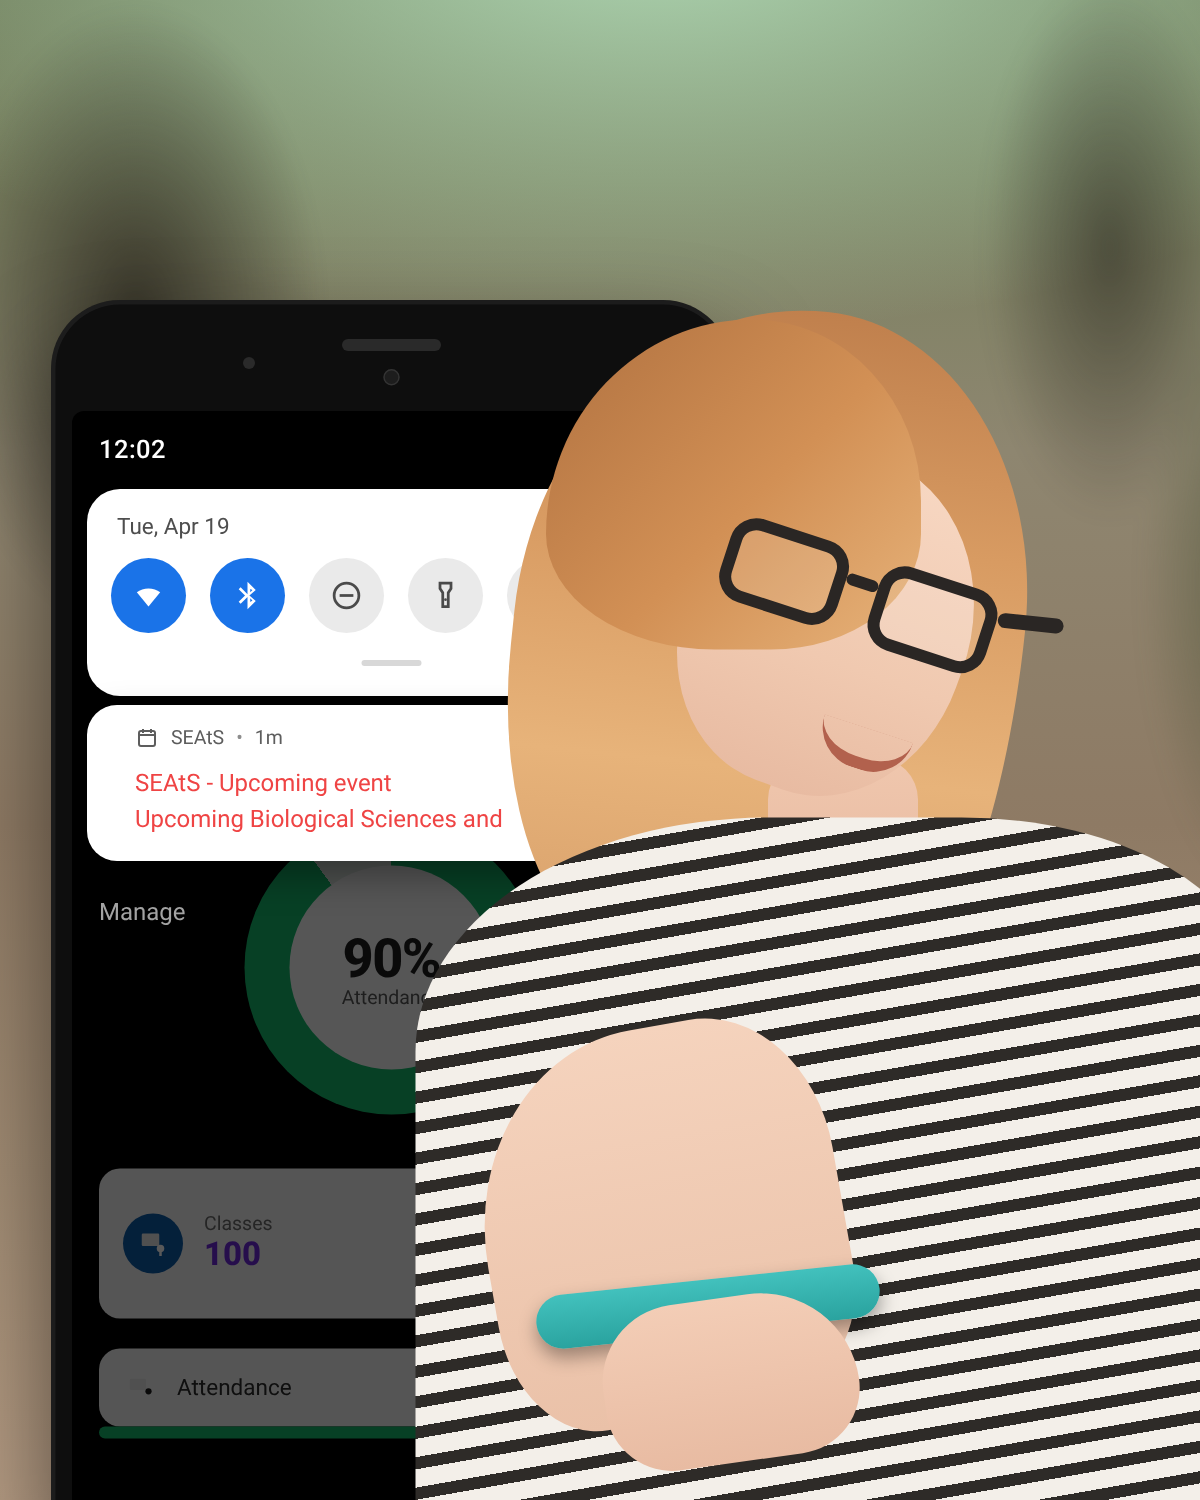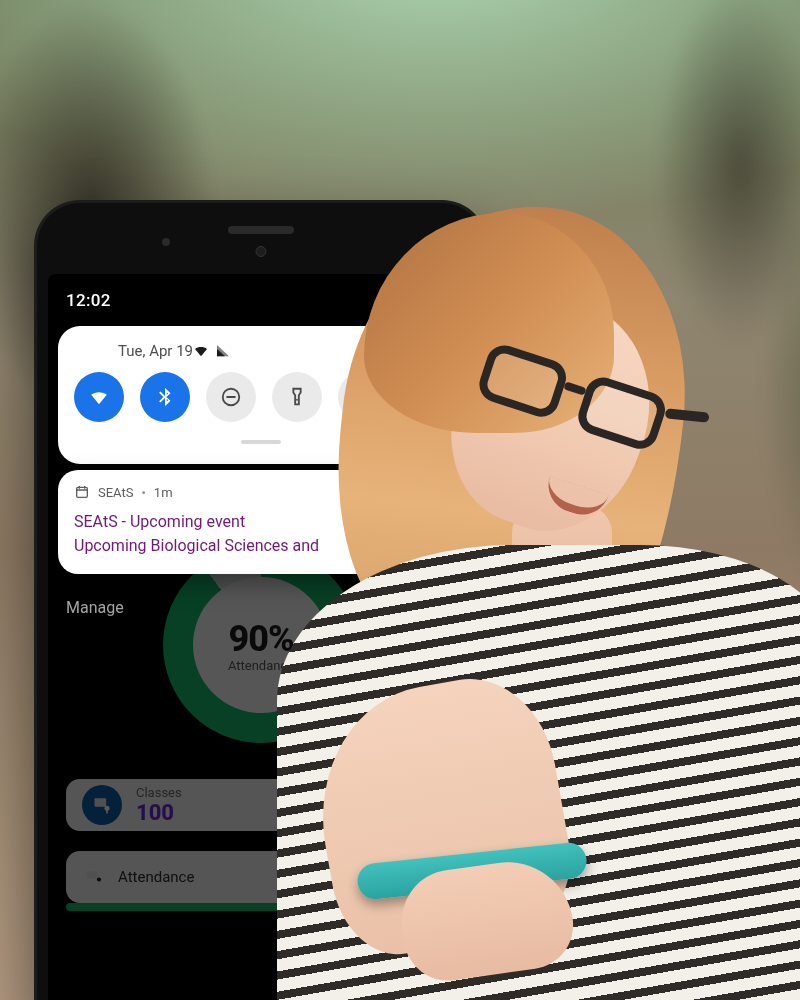"Tue, Apr 19" .qs-head { justify-content: flex-start -> space-between; margin-left: 40px -> none }
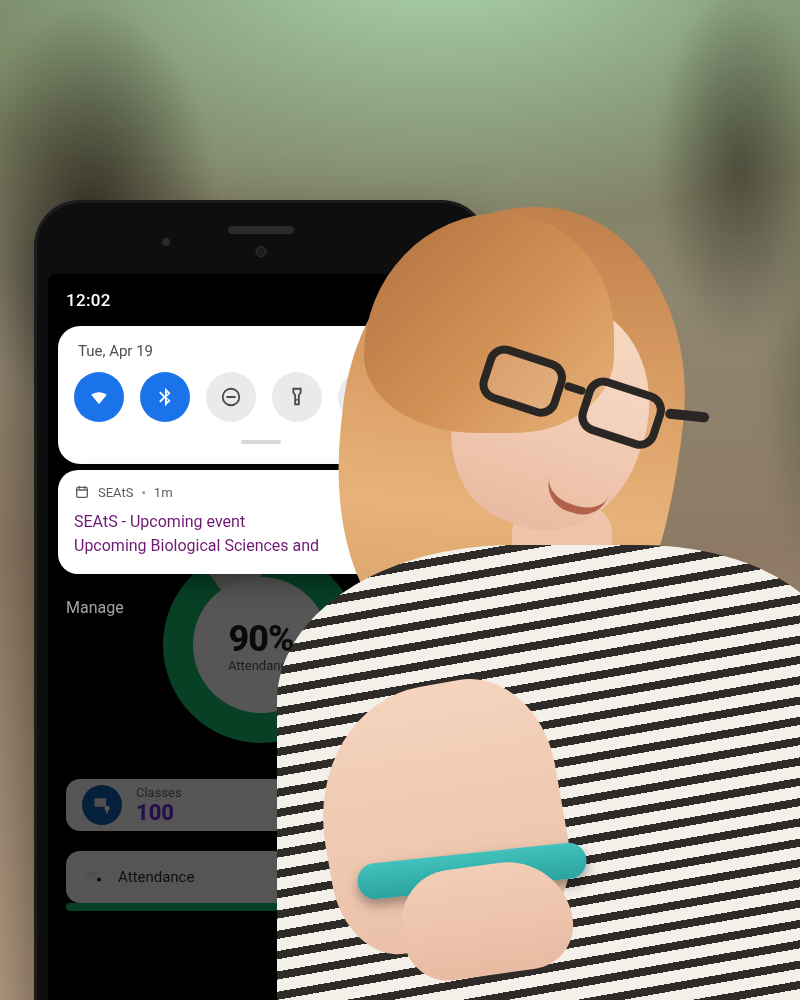"SEAtS" .notif-card { padding: 14px 16px 16px 16px -> 14px 16px 16px 32px }
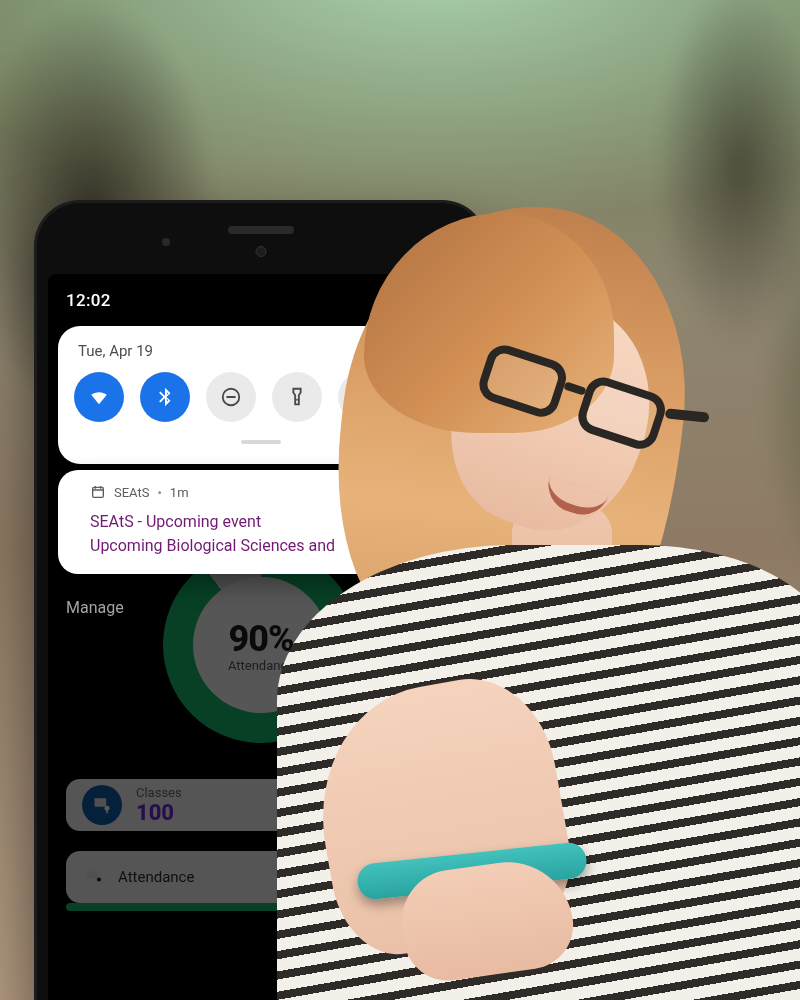"SEAtS - Upcoming event" .notif-lines { color: #701a75 -> #ef4444 }
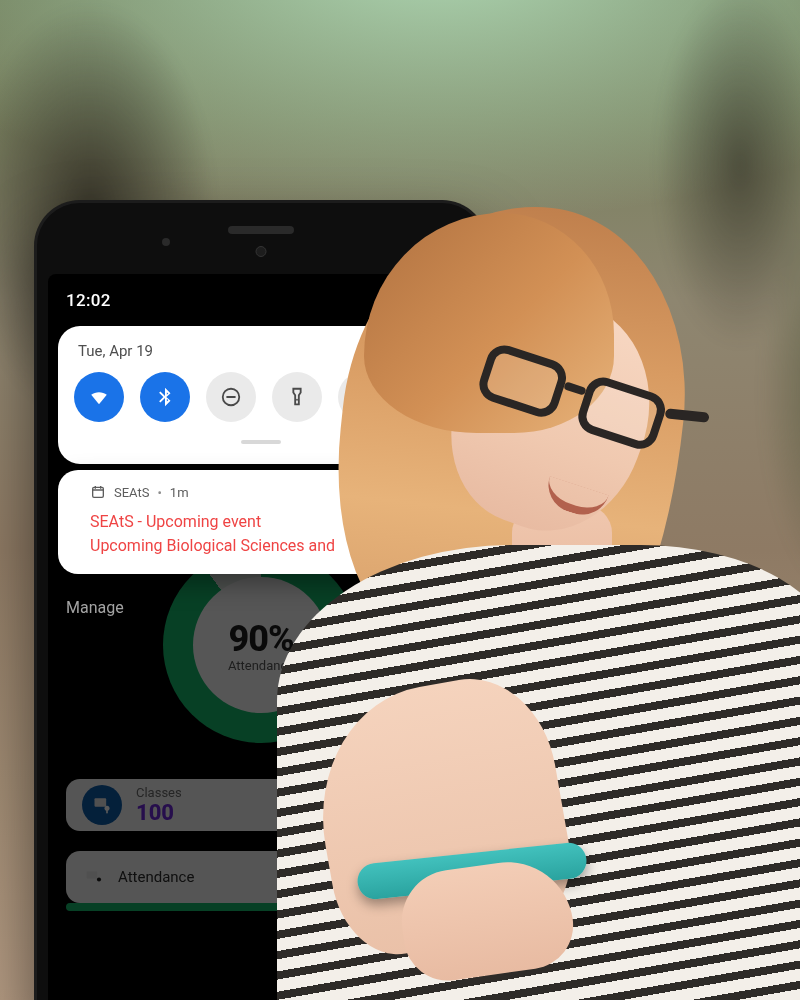"Classes" .card-a { padding: 6px 16px -> 30px 16px }
